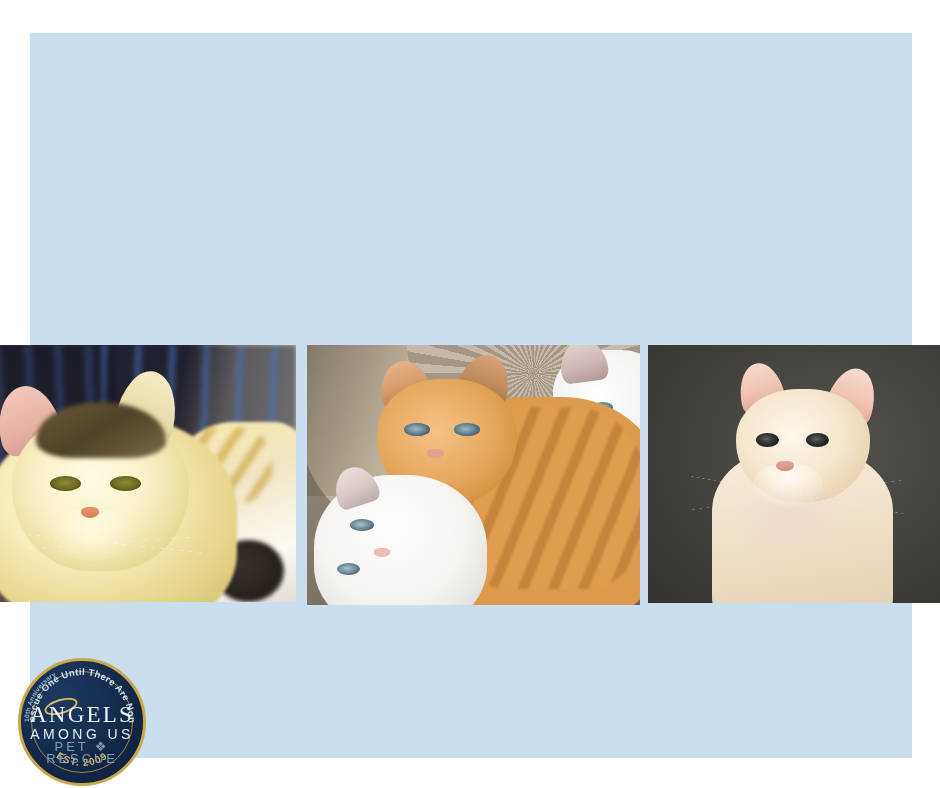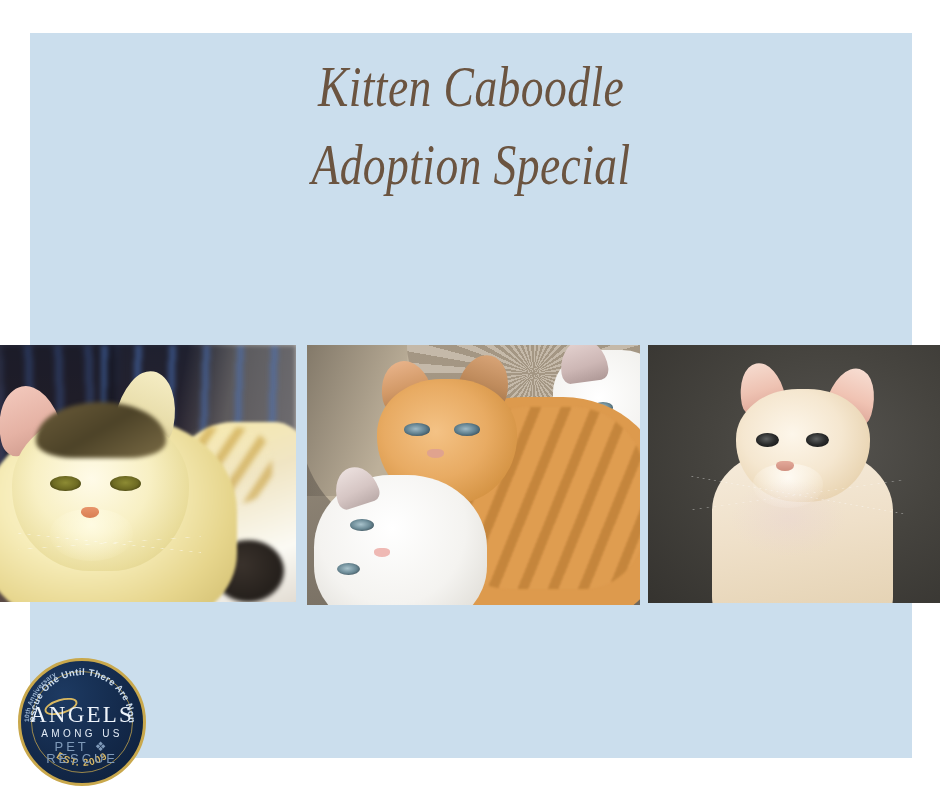"Kitten Caboodle" div.headline-block { html: <div> <div>Kitten Caboodle</div> <div>Adoption Special</div> </div> -> none }
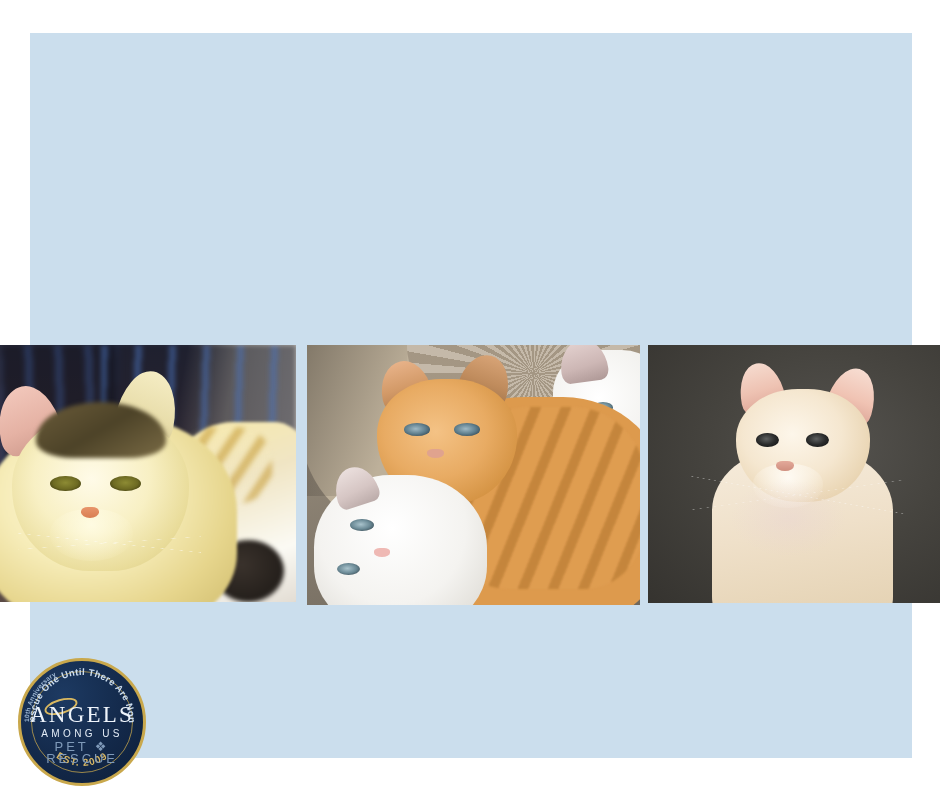"AMONG US" .logo-among { font-size: 10px -> 14px }
